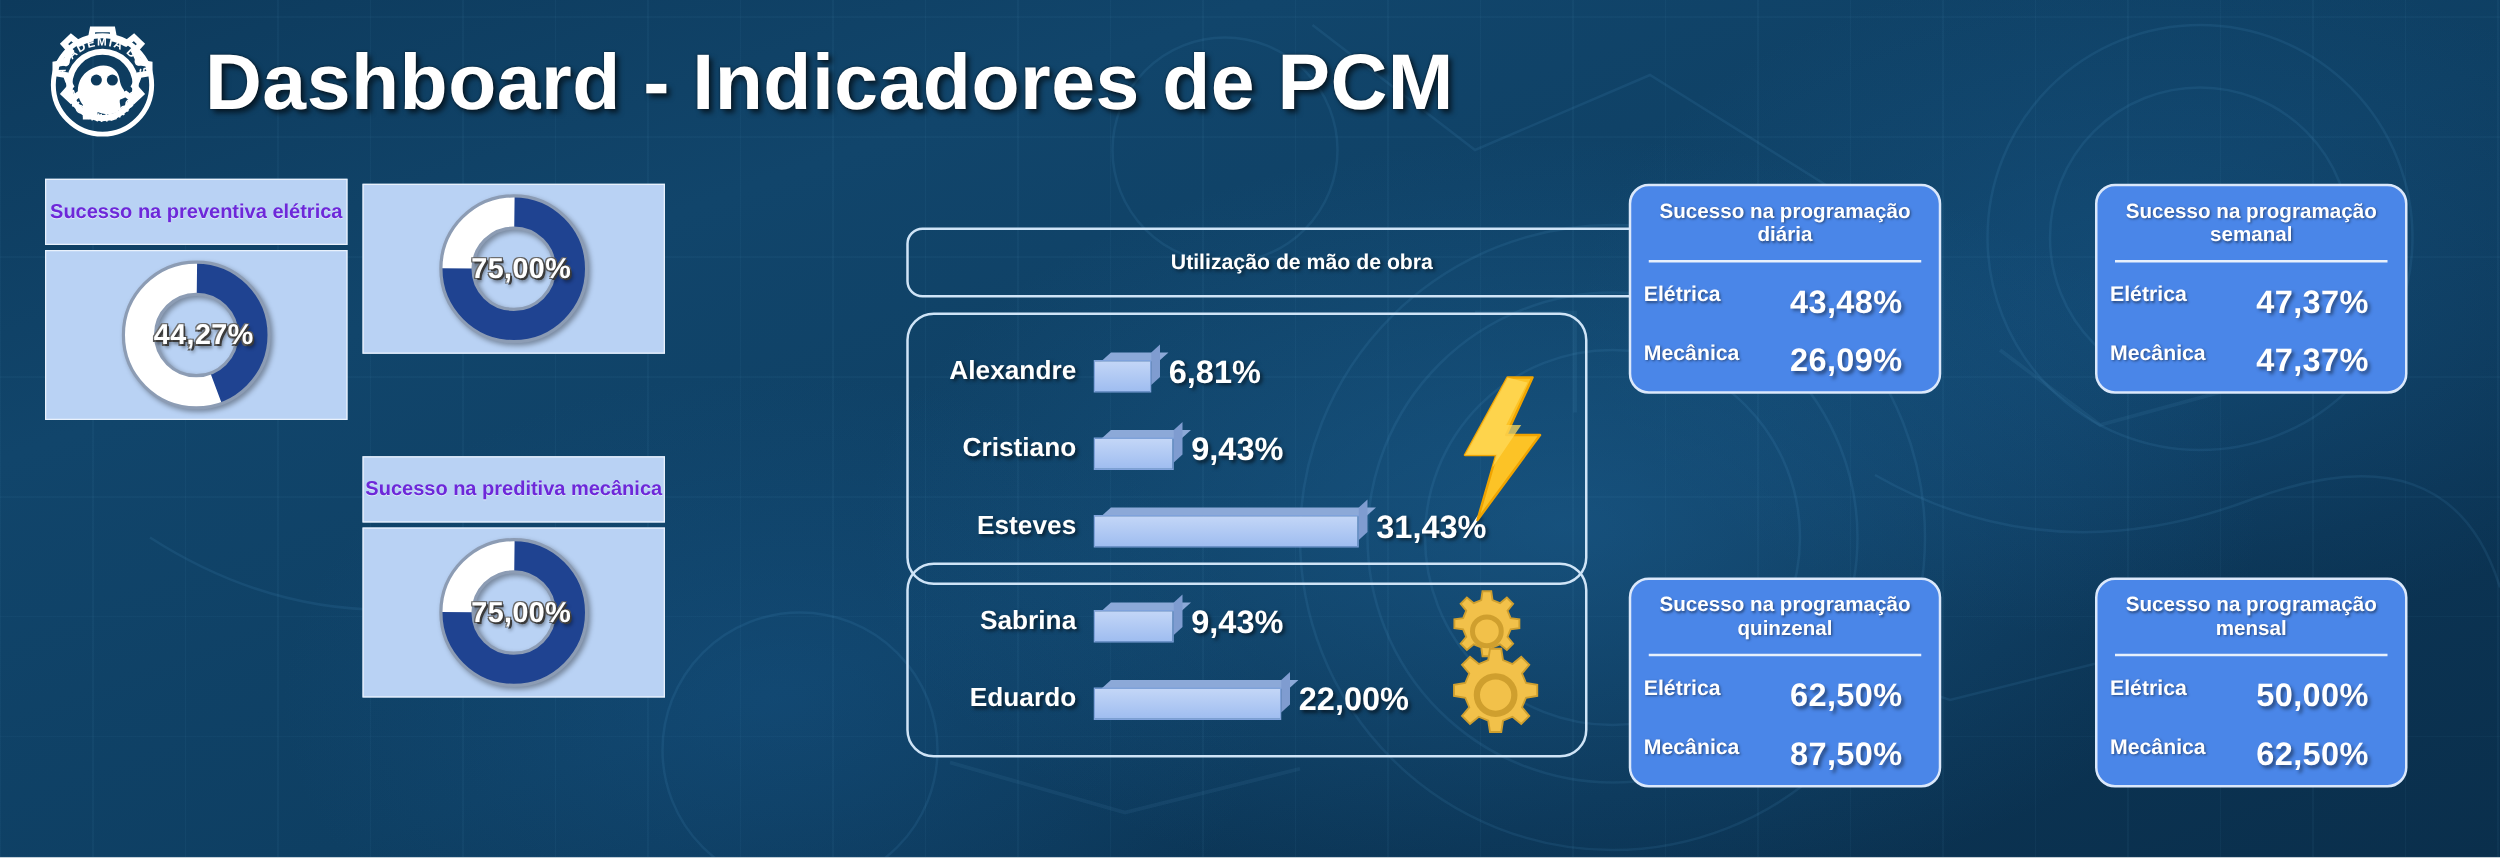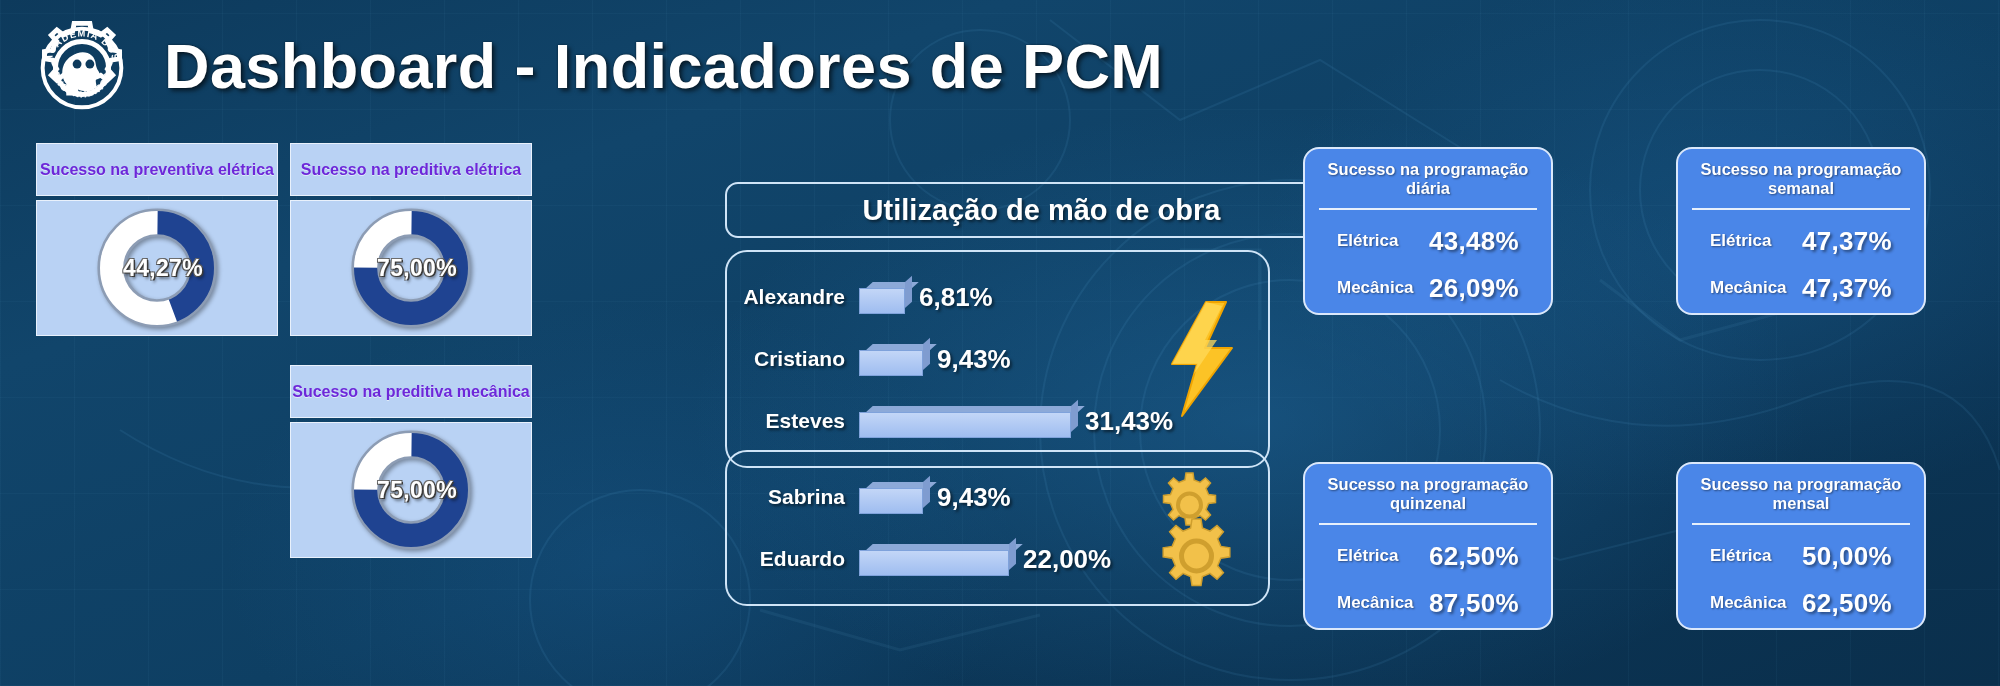"Sucesso na preditiva elétrica" div.donut-head { html: <div>Sucesso na preditiva elétrica</div> -> none }
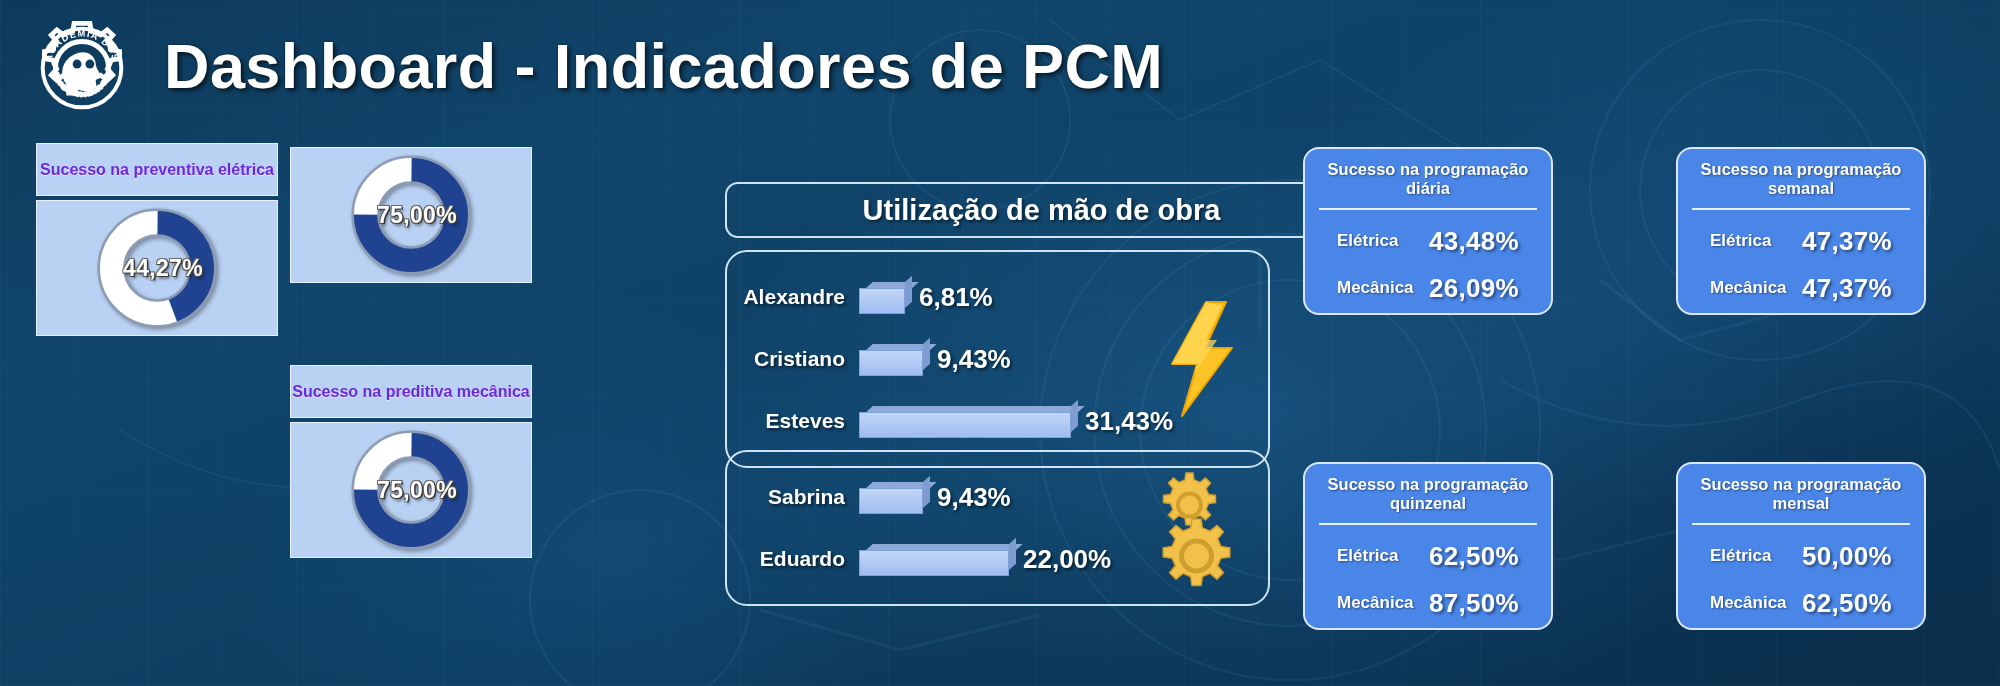"Utilização de mão de obra" .center-title { font-size: 29px -> 17px }
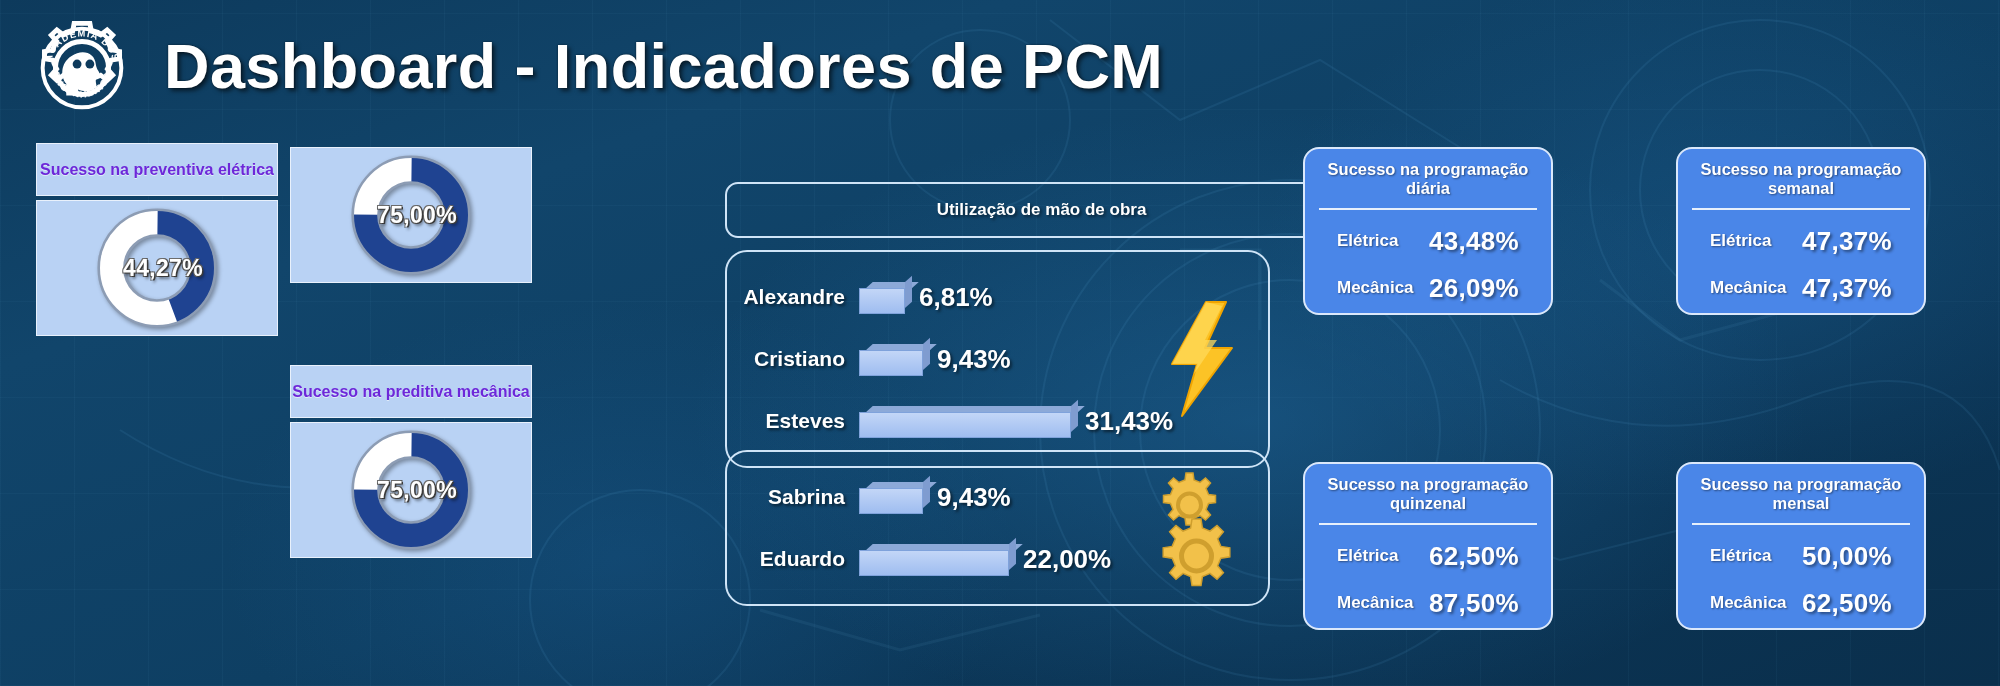"Elétrica" .kpi-line { align-items: center -> flex-start; padding: 0 32px -> 0 10px }
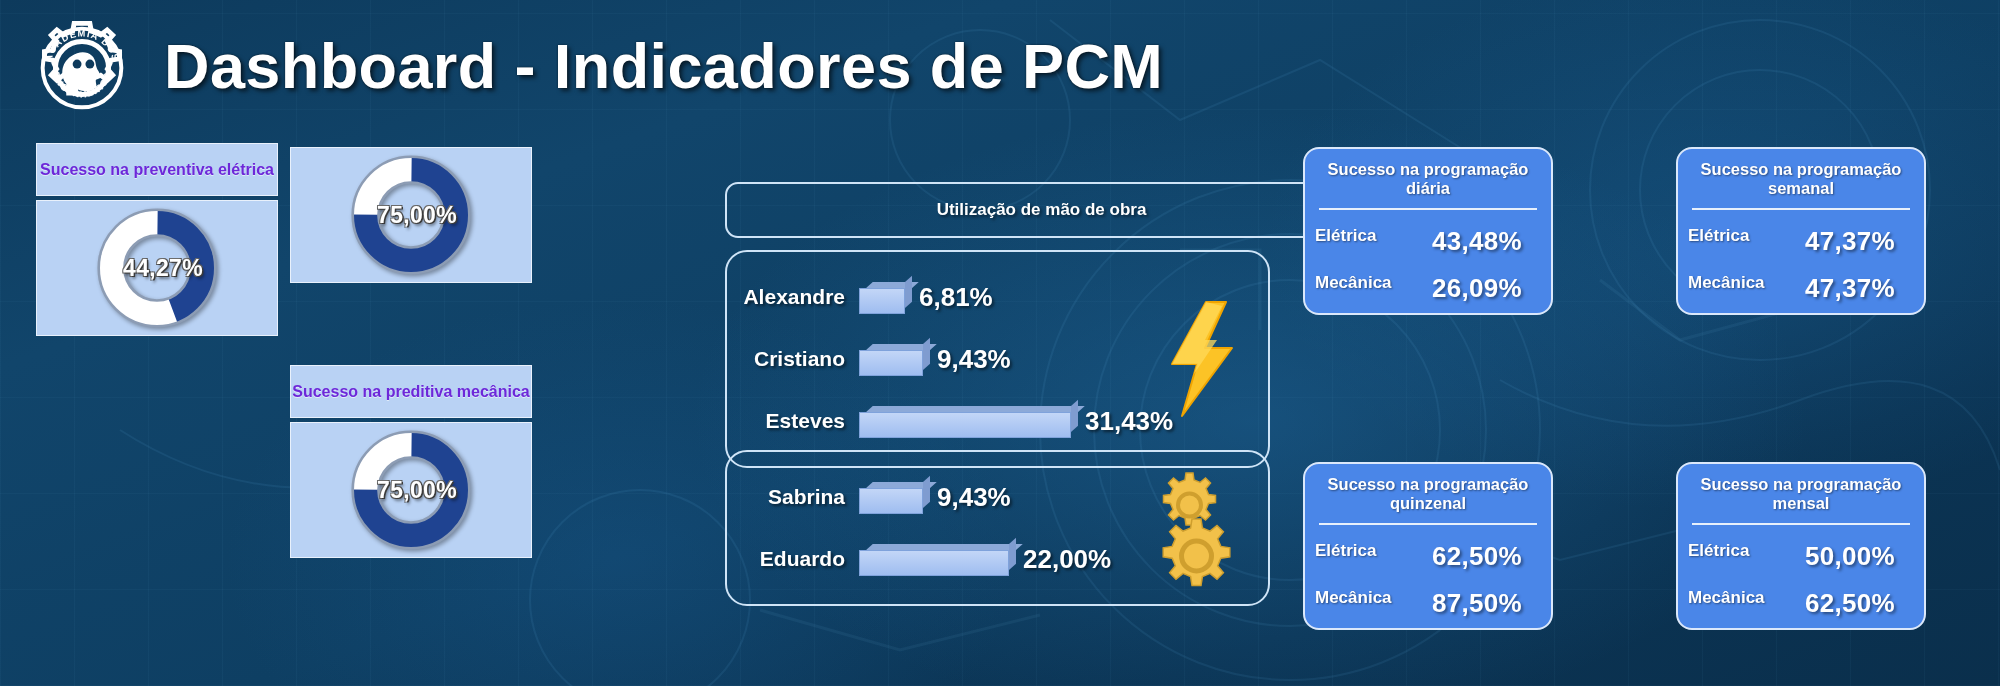"Alexandre" .bar-row { padding-left: none -> 16px }
